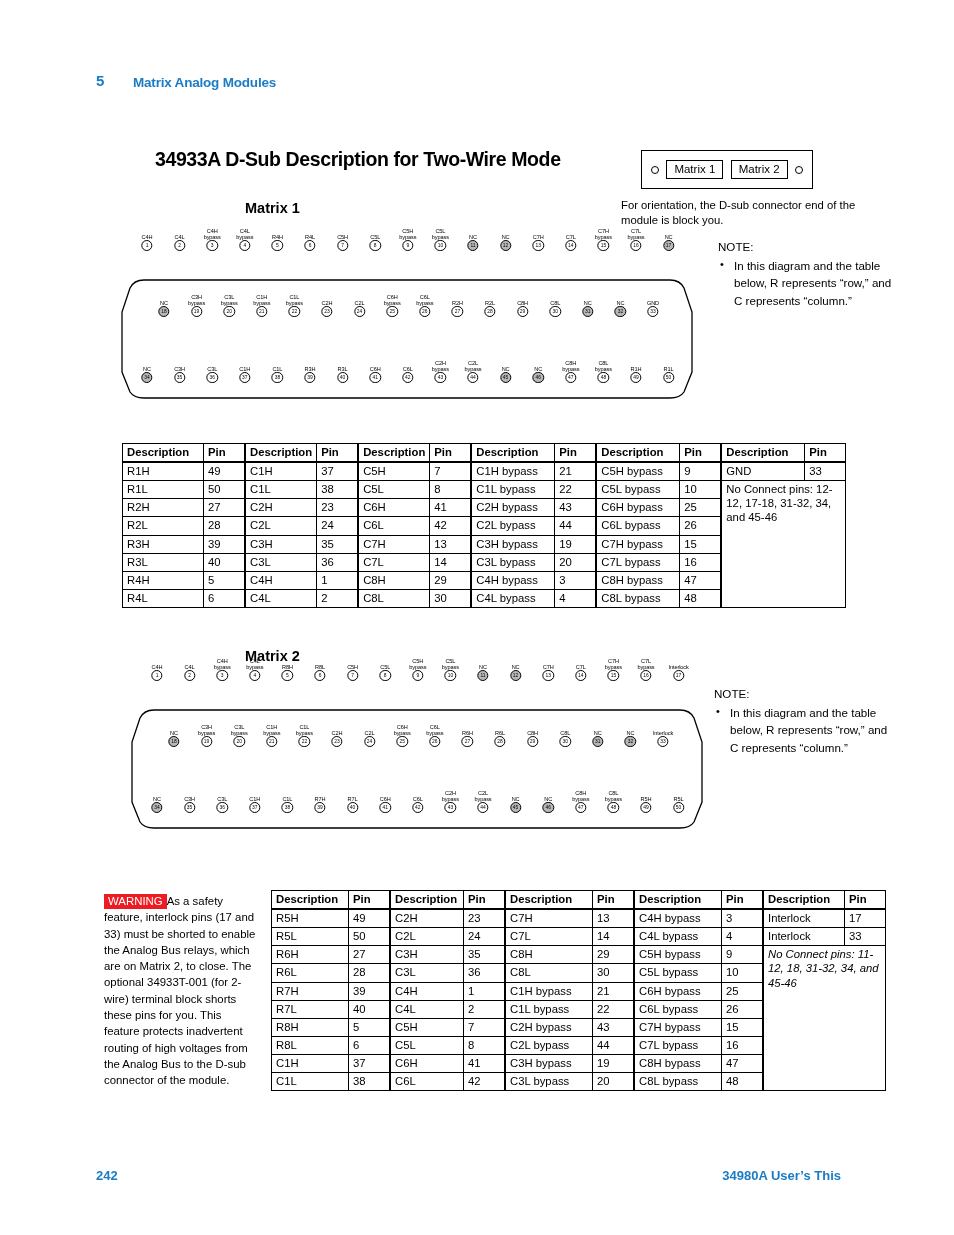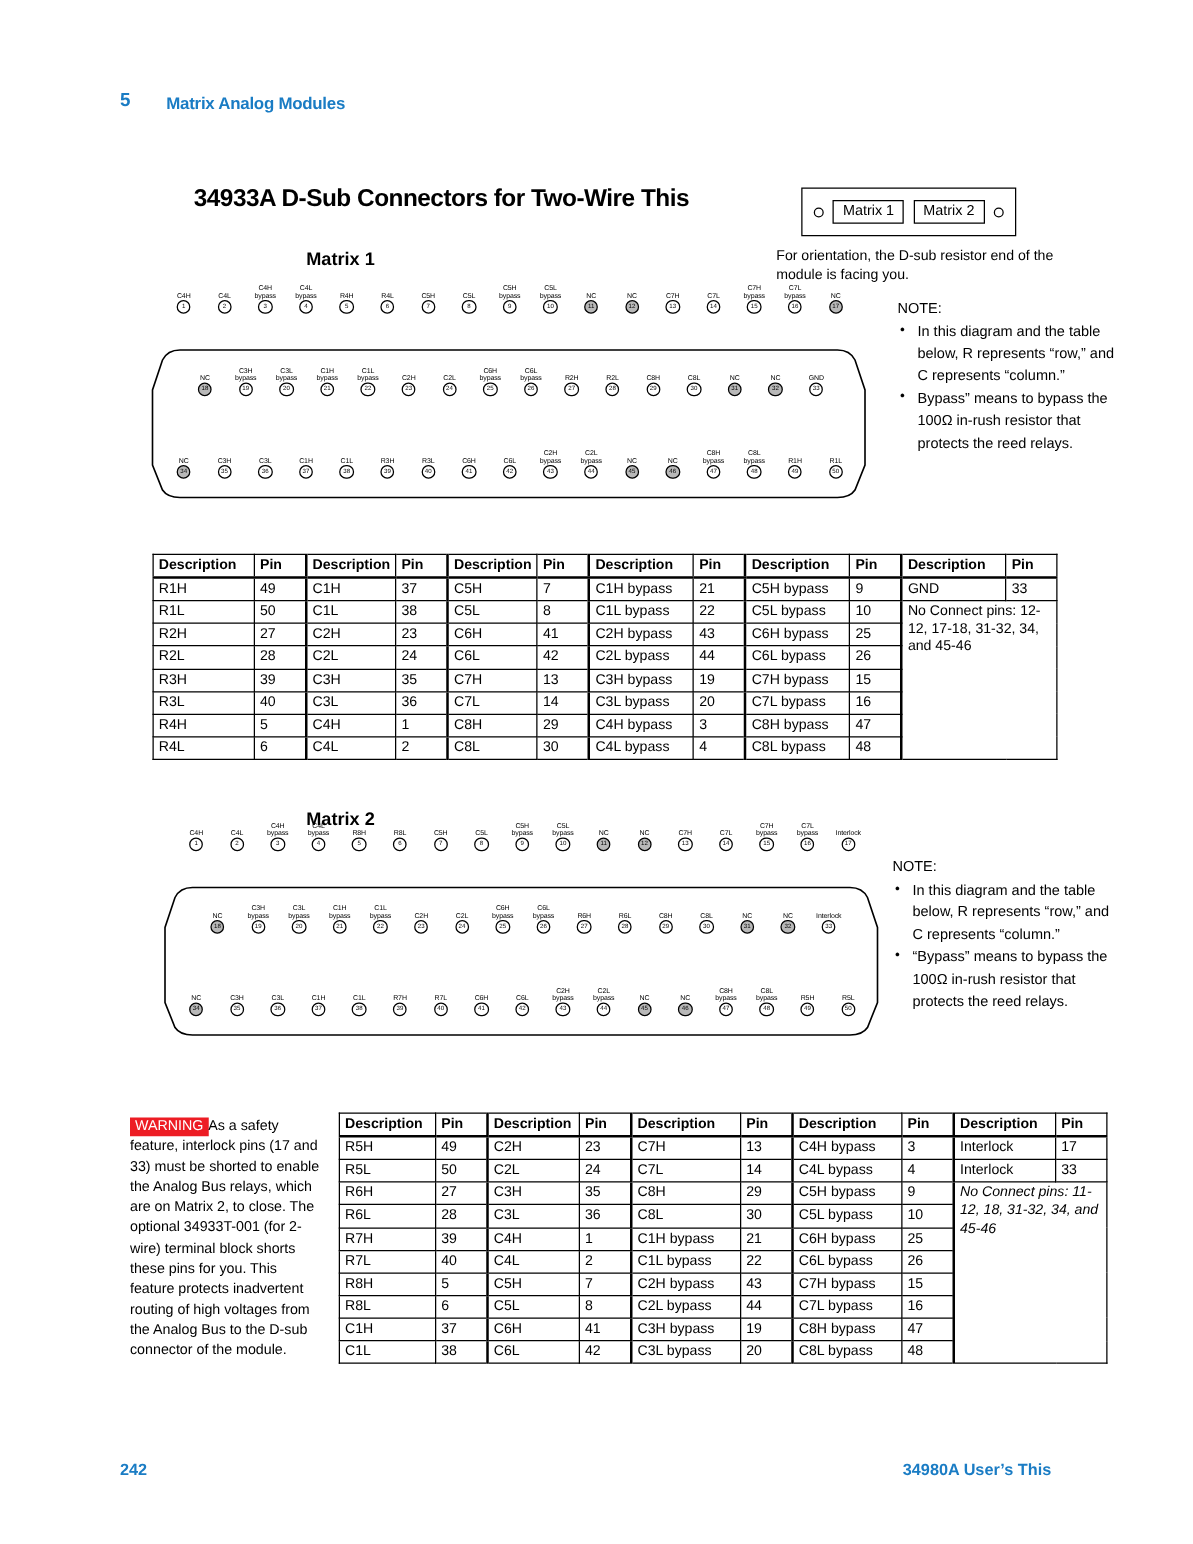"34933A D-Sub Connectors for Two-Wire" h1.abs { text: Connectors for Two-Wire This -> Description for Two-Wire Mode }
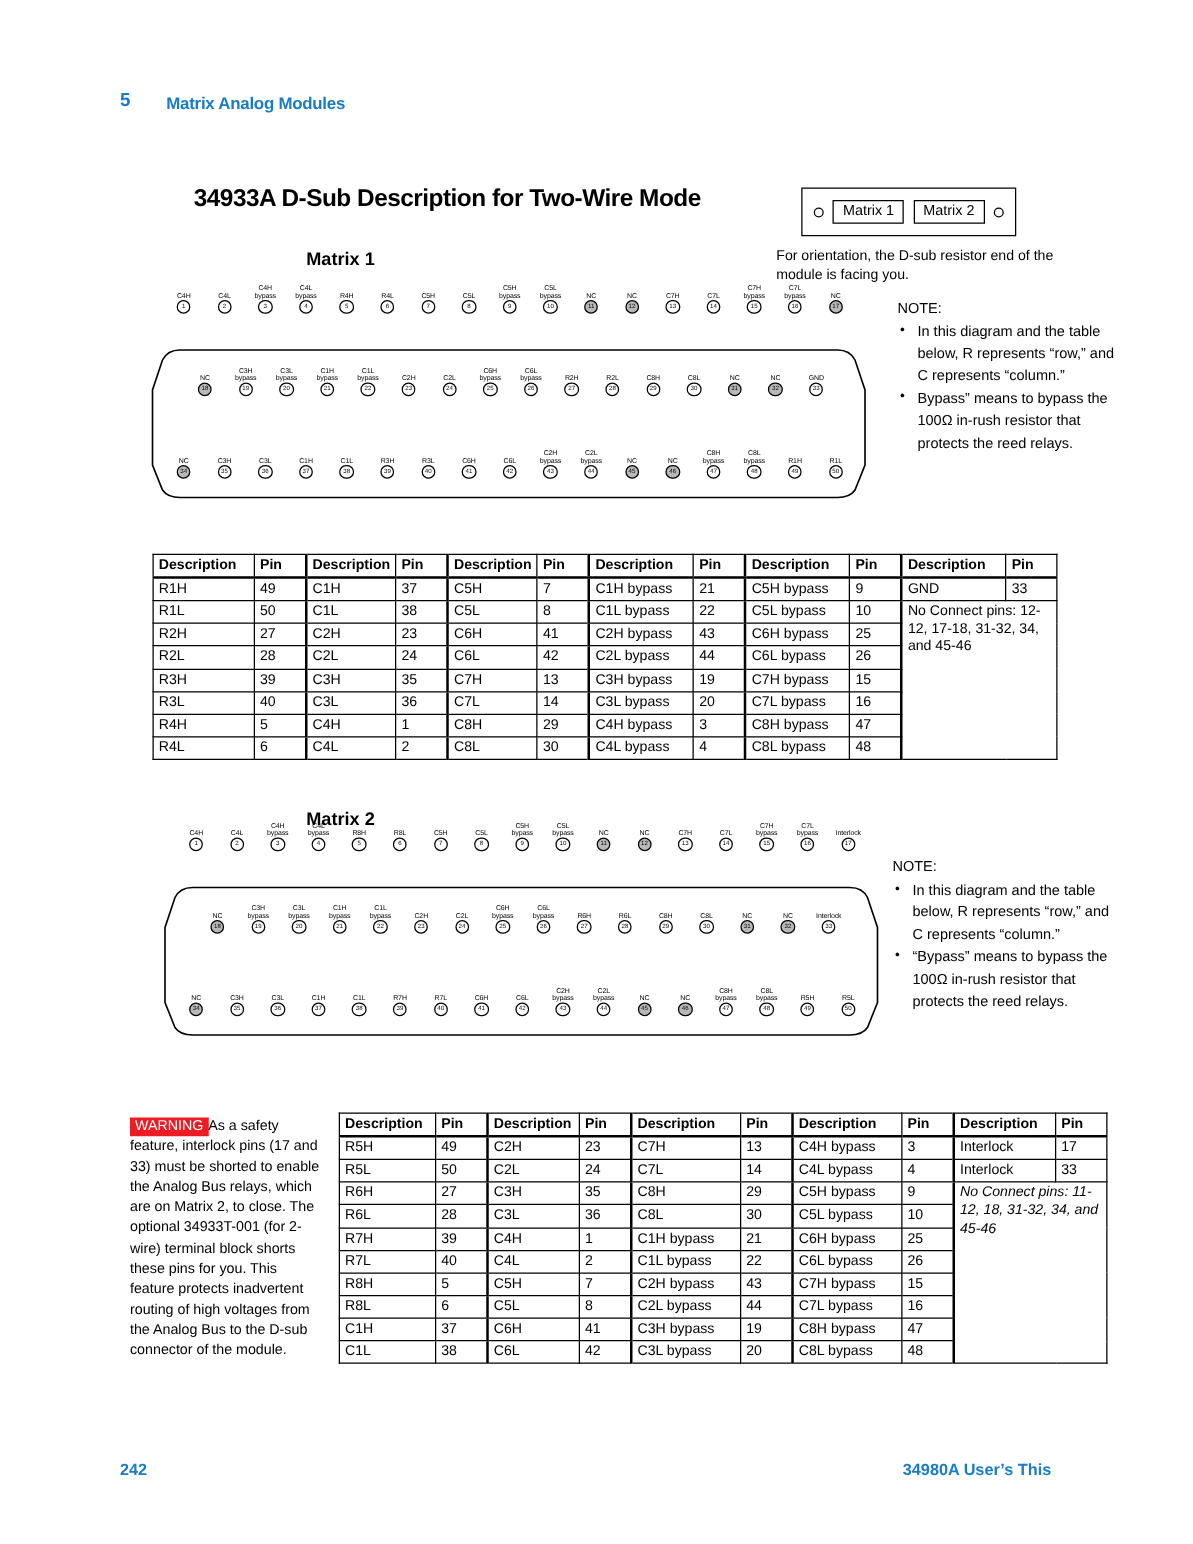"For orientation, the D-sub resistor" div.abs { text: resistor end of the module is facing -> connector end of the module is block }
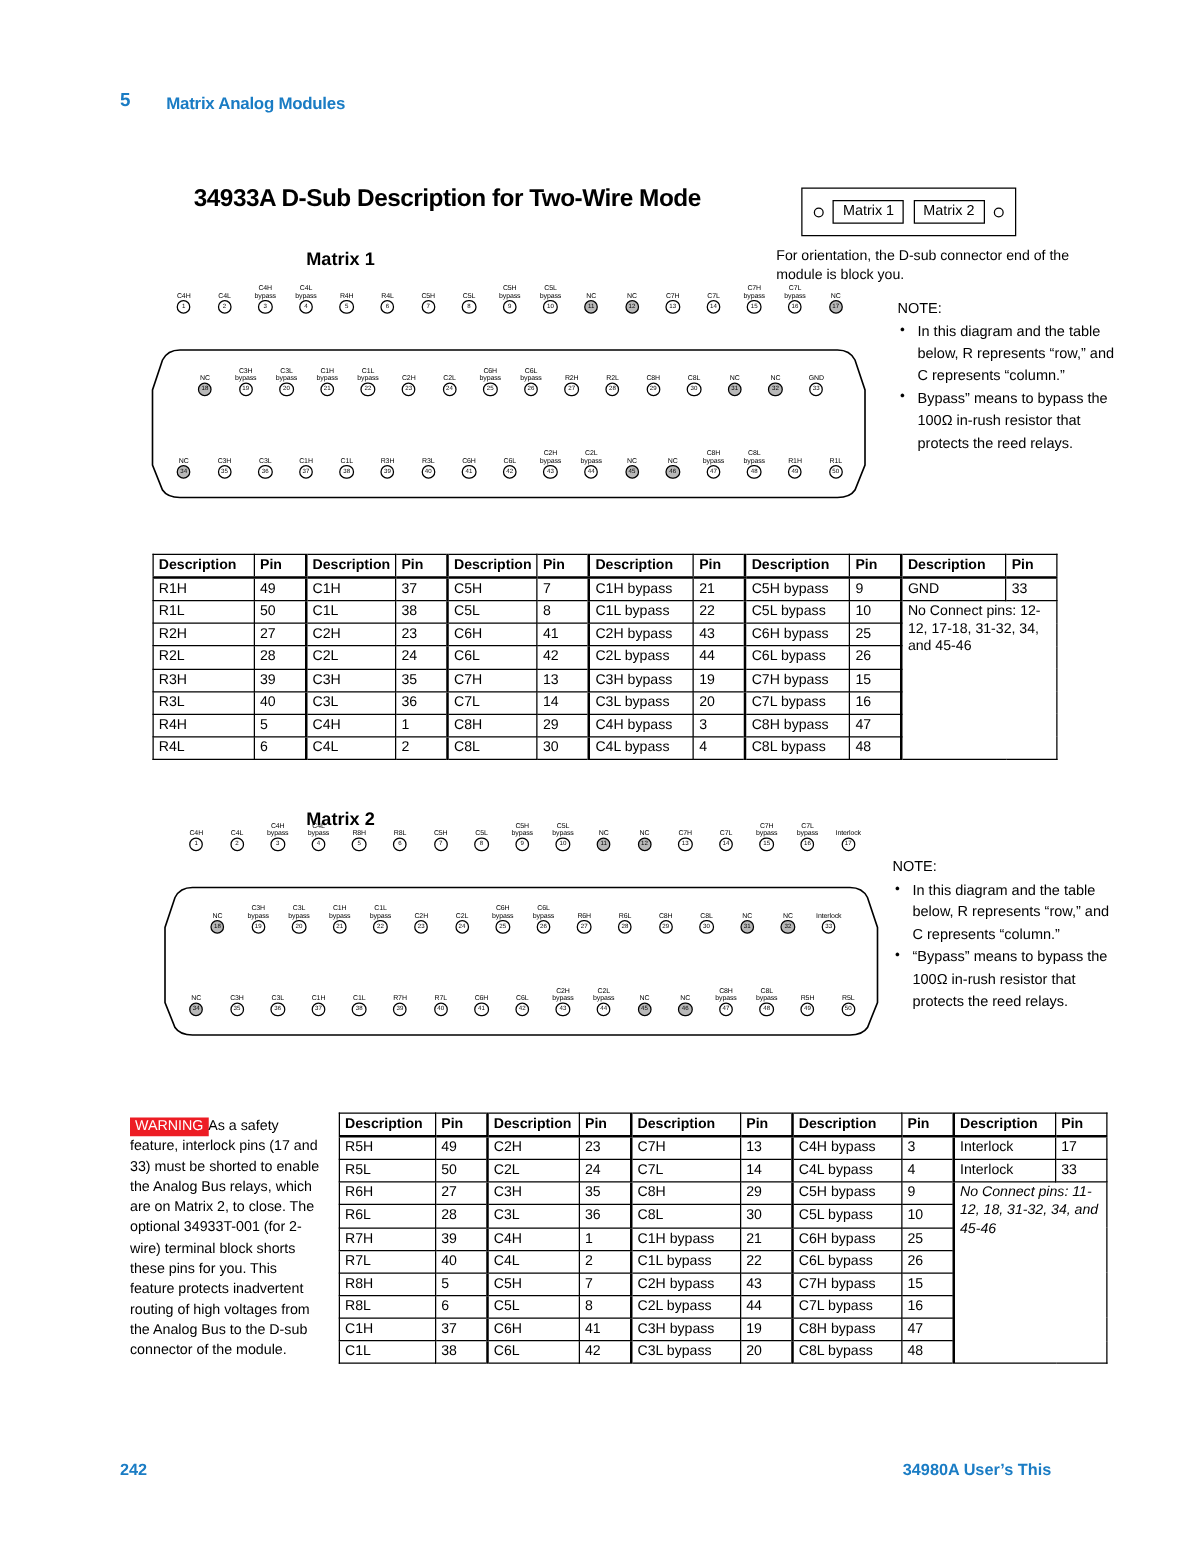"Bypass” means to bypass the" li { html: <li>Bypass” means to bypass the 100Ω in-rush resistor that protects the reed relays.</li> -> none }
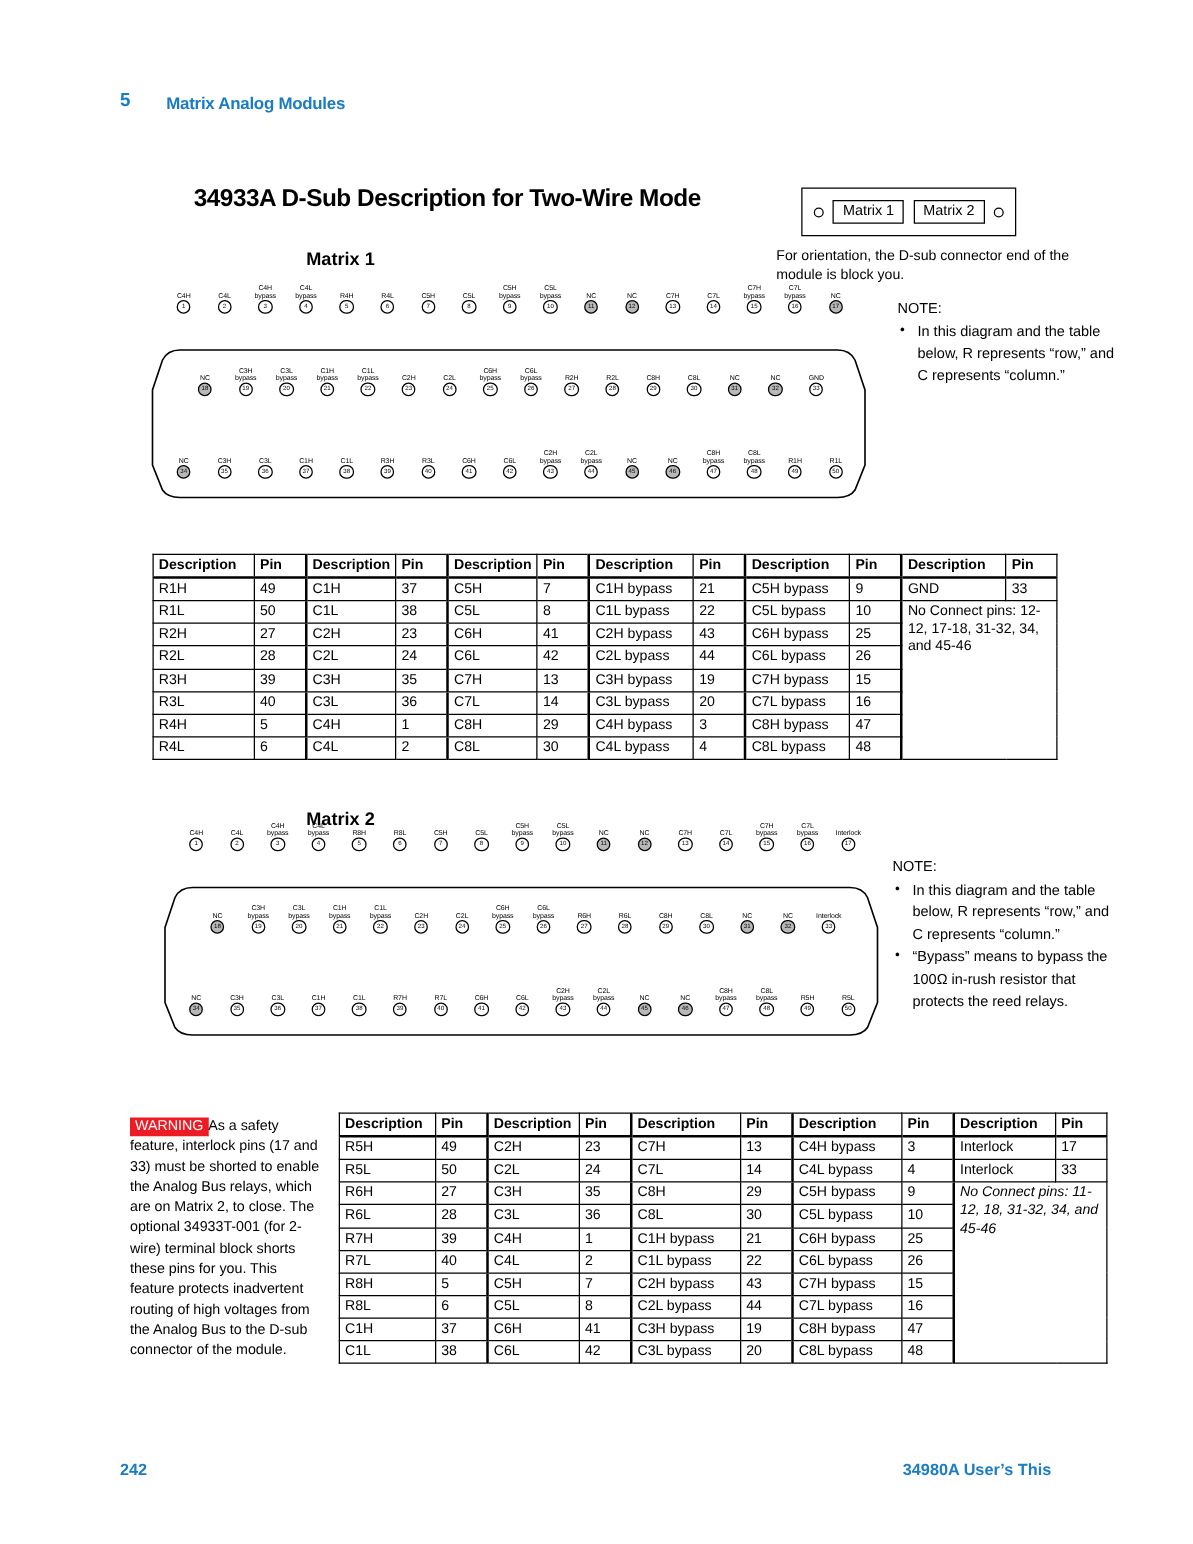"“Bypass” means to bypass the" li { html: <li>“Bypass” means to bypass the 100Ω in-rush resistor that protects the reed relays.</li> -> none }
